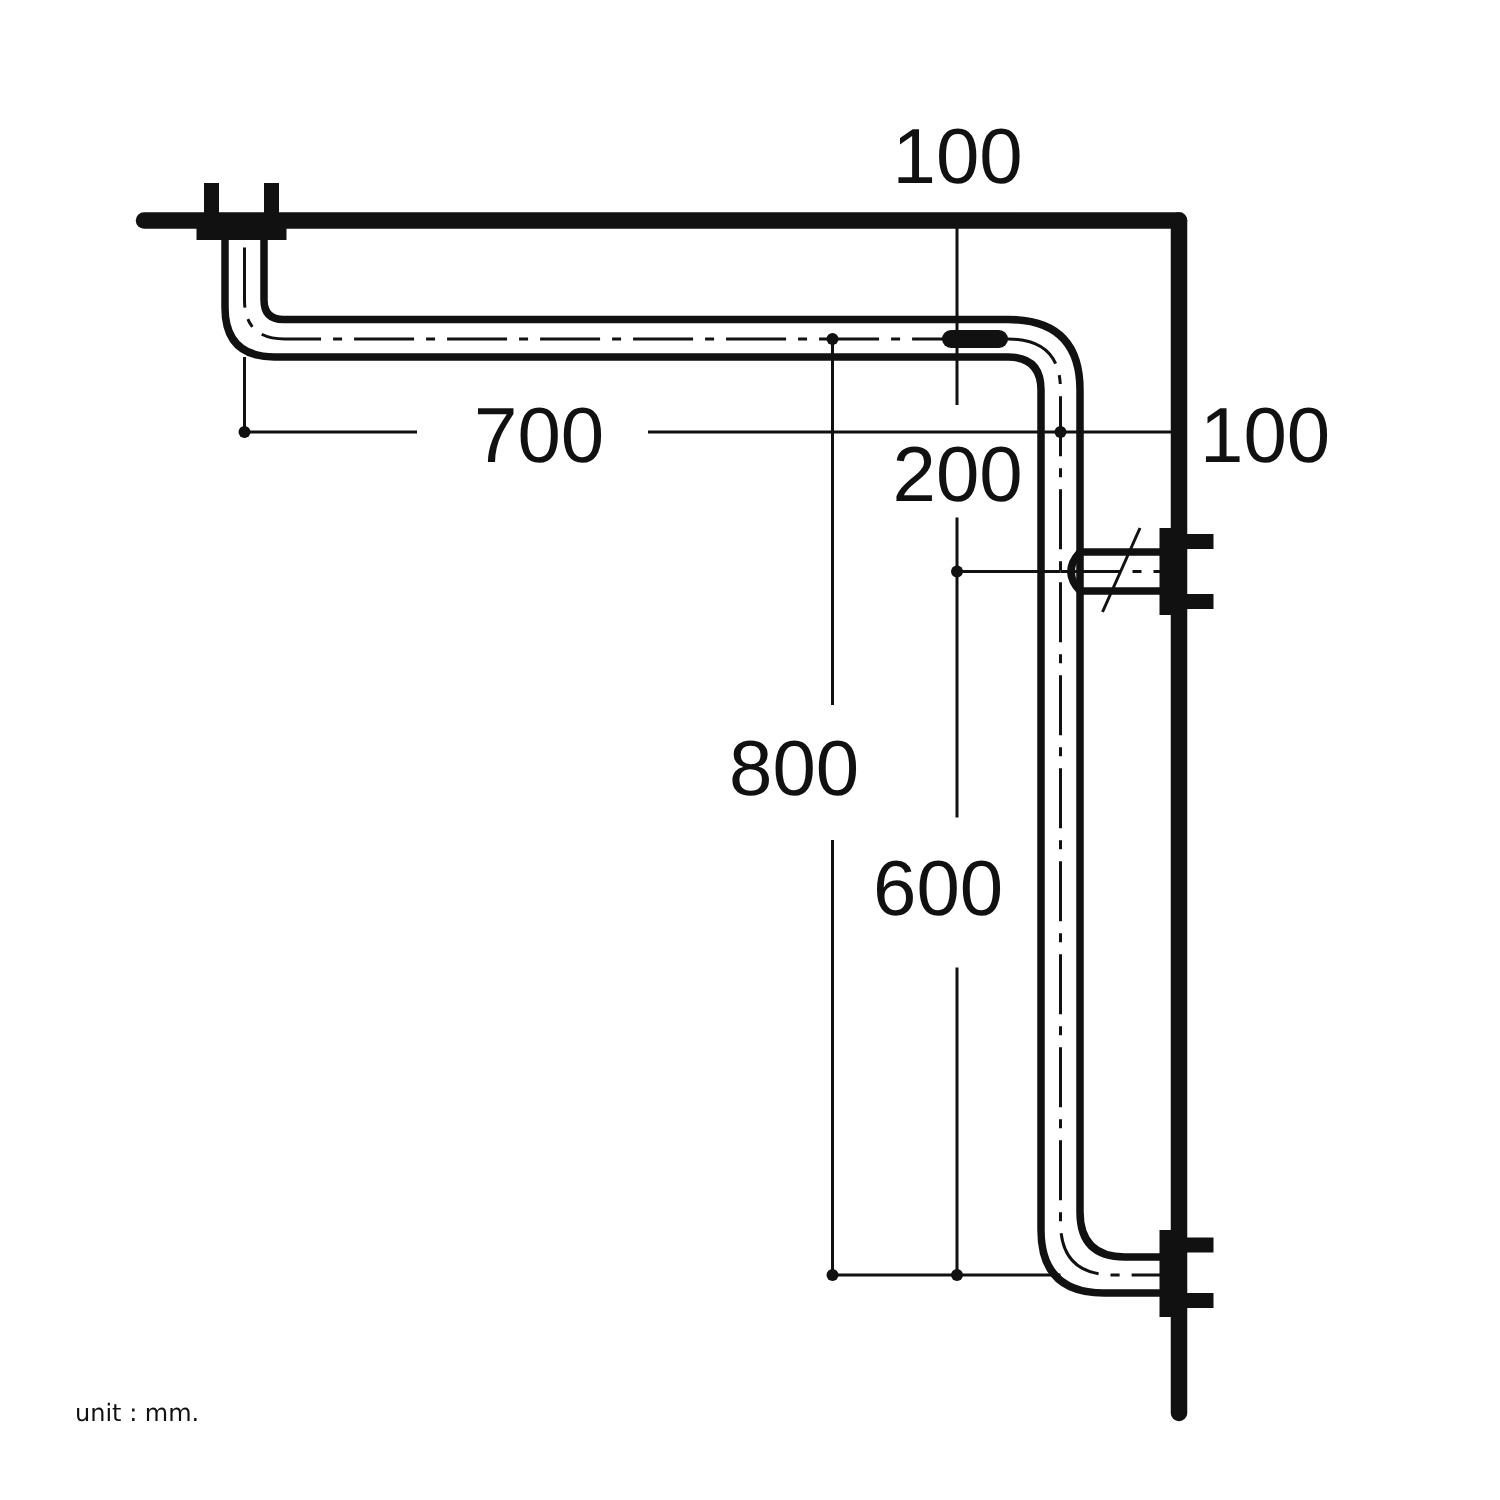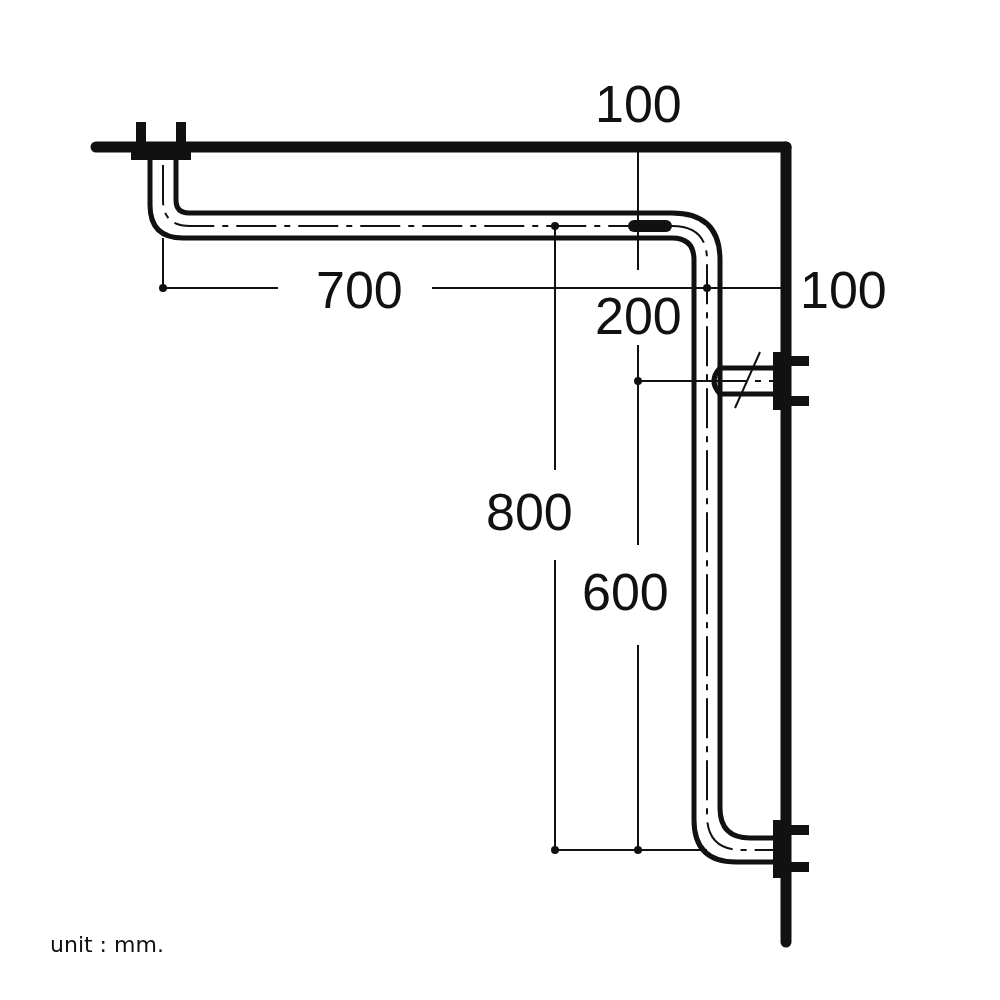"unit : mm." .unit { font-size: 22px -> 16px }
